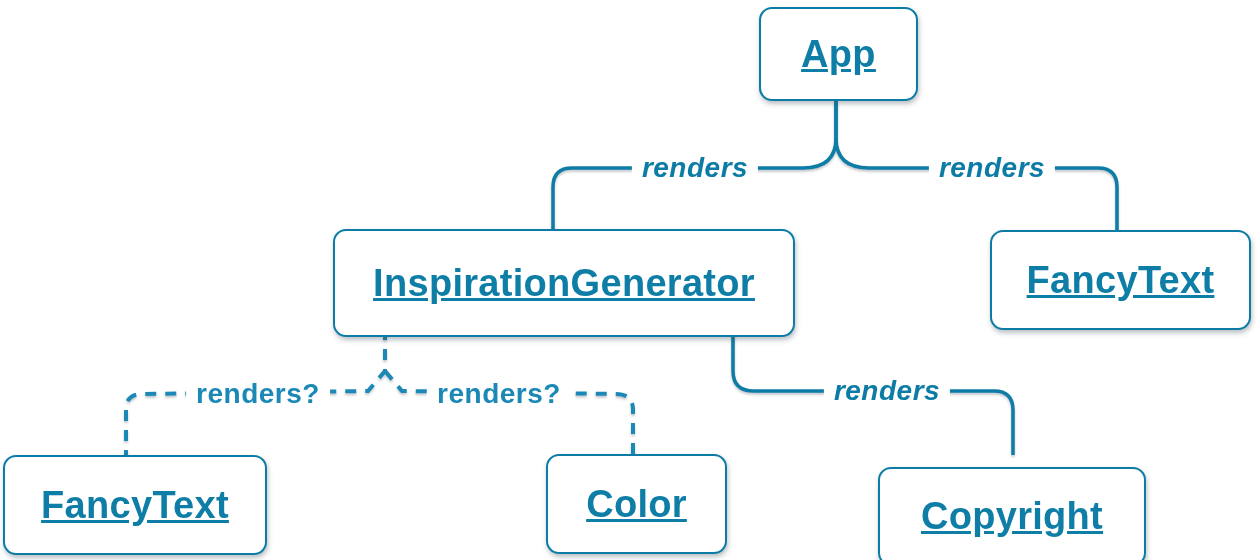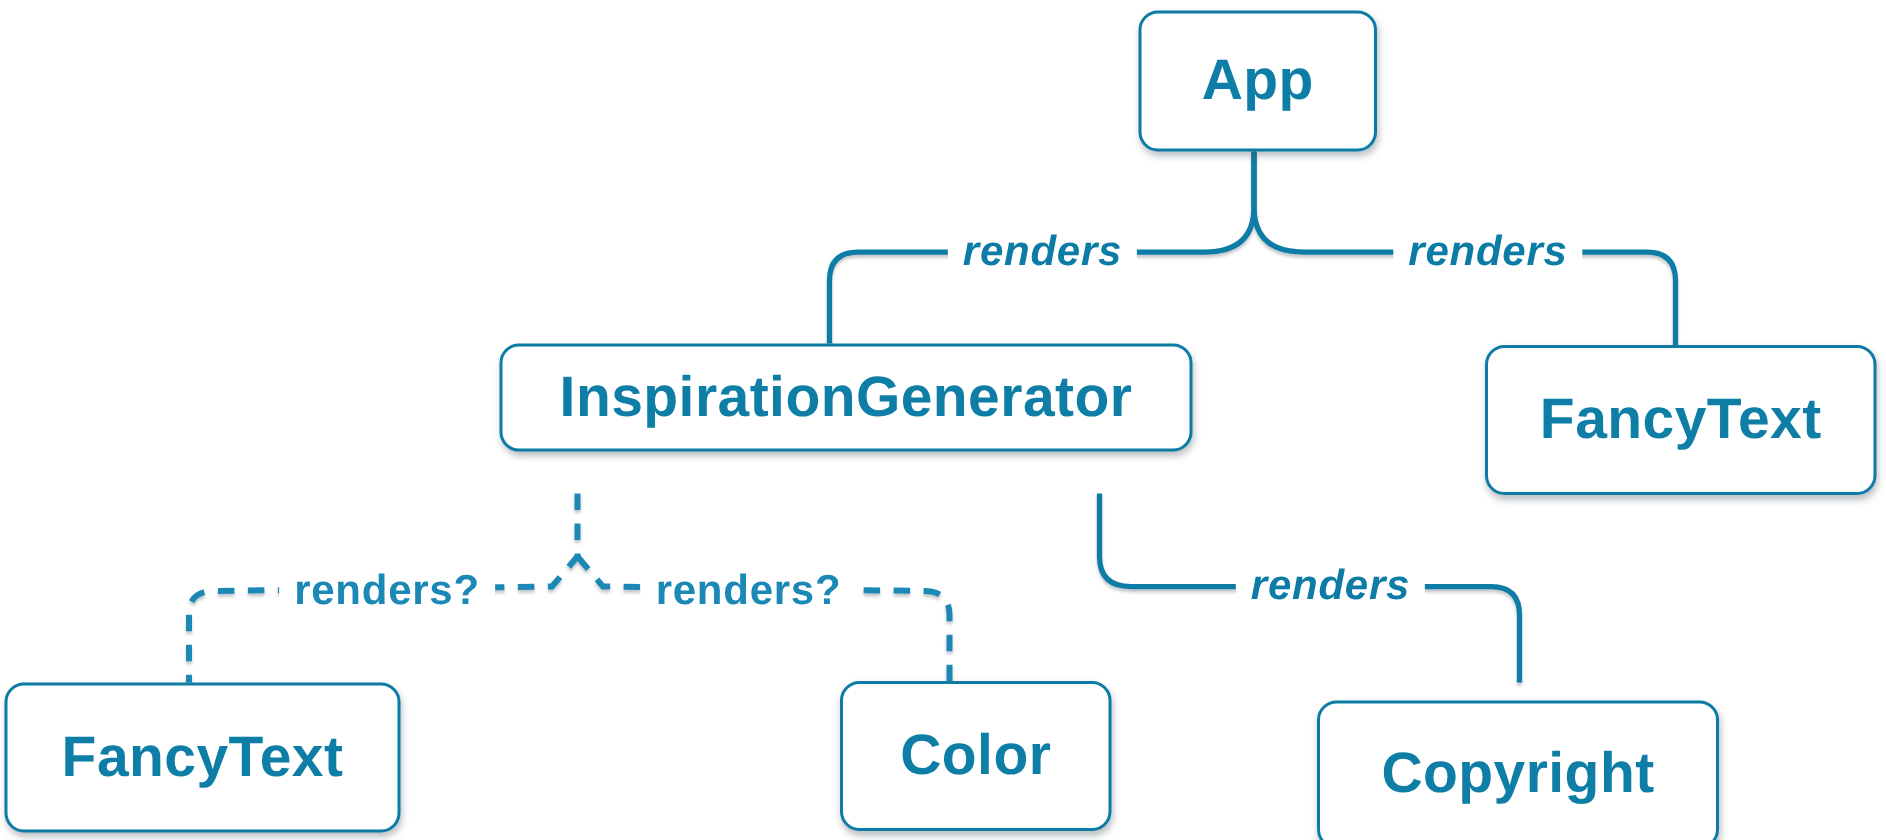"App" .node { text-decoration: none -> underline }
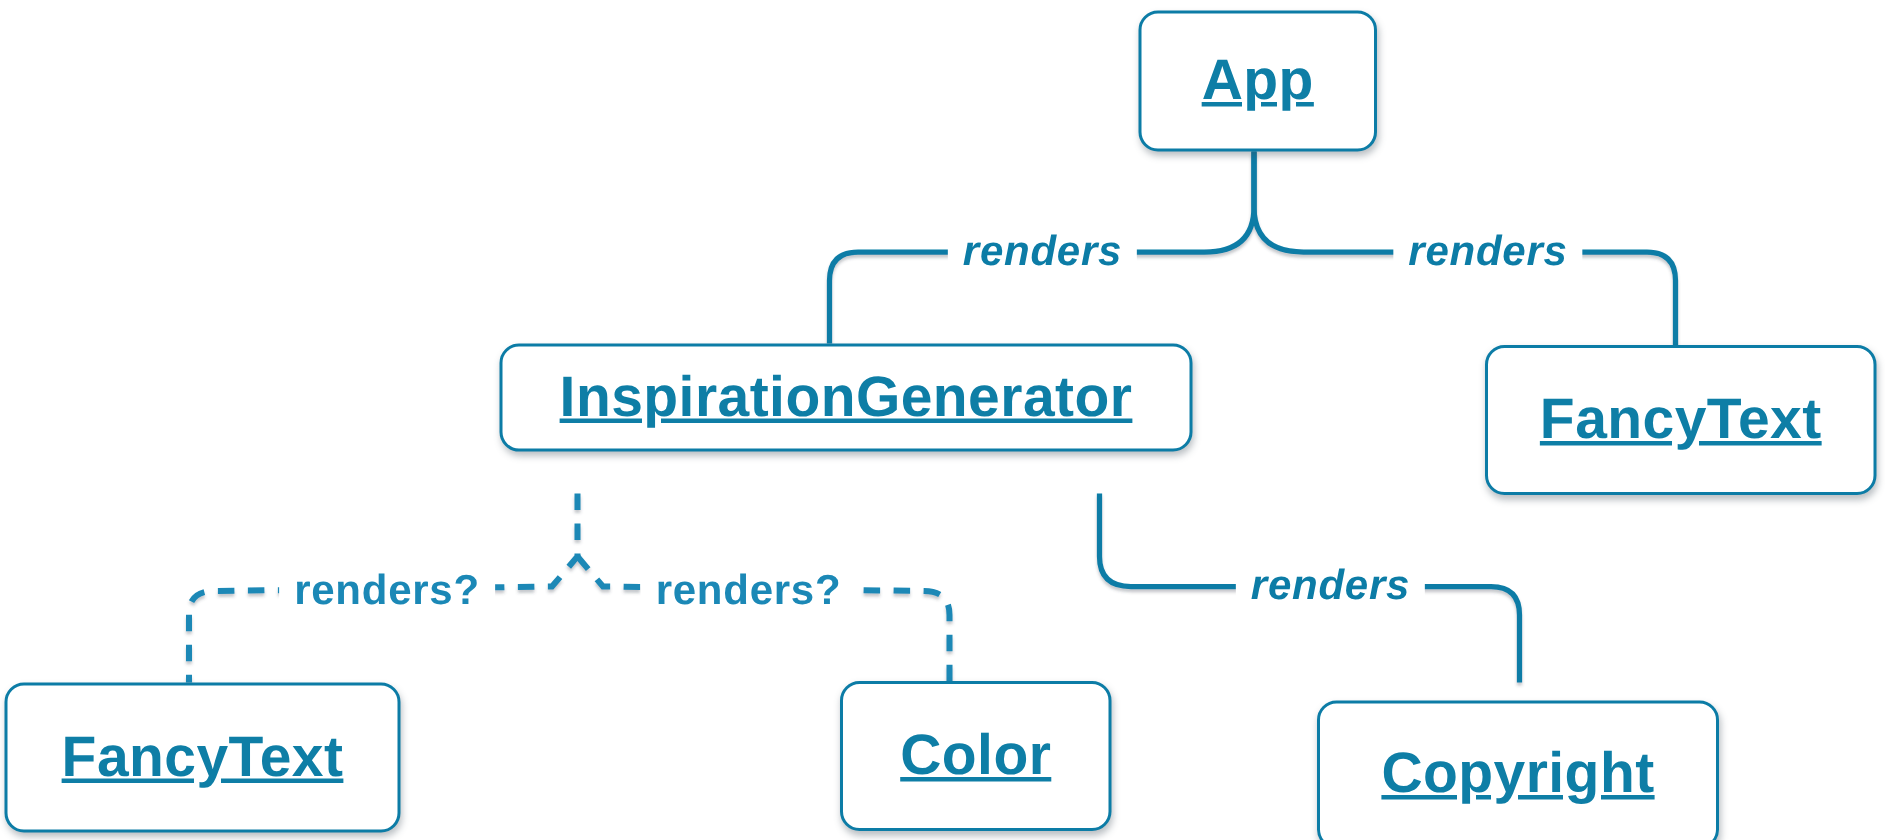"InspirationGenerator" .node-ig { height: 72px -> 108px }
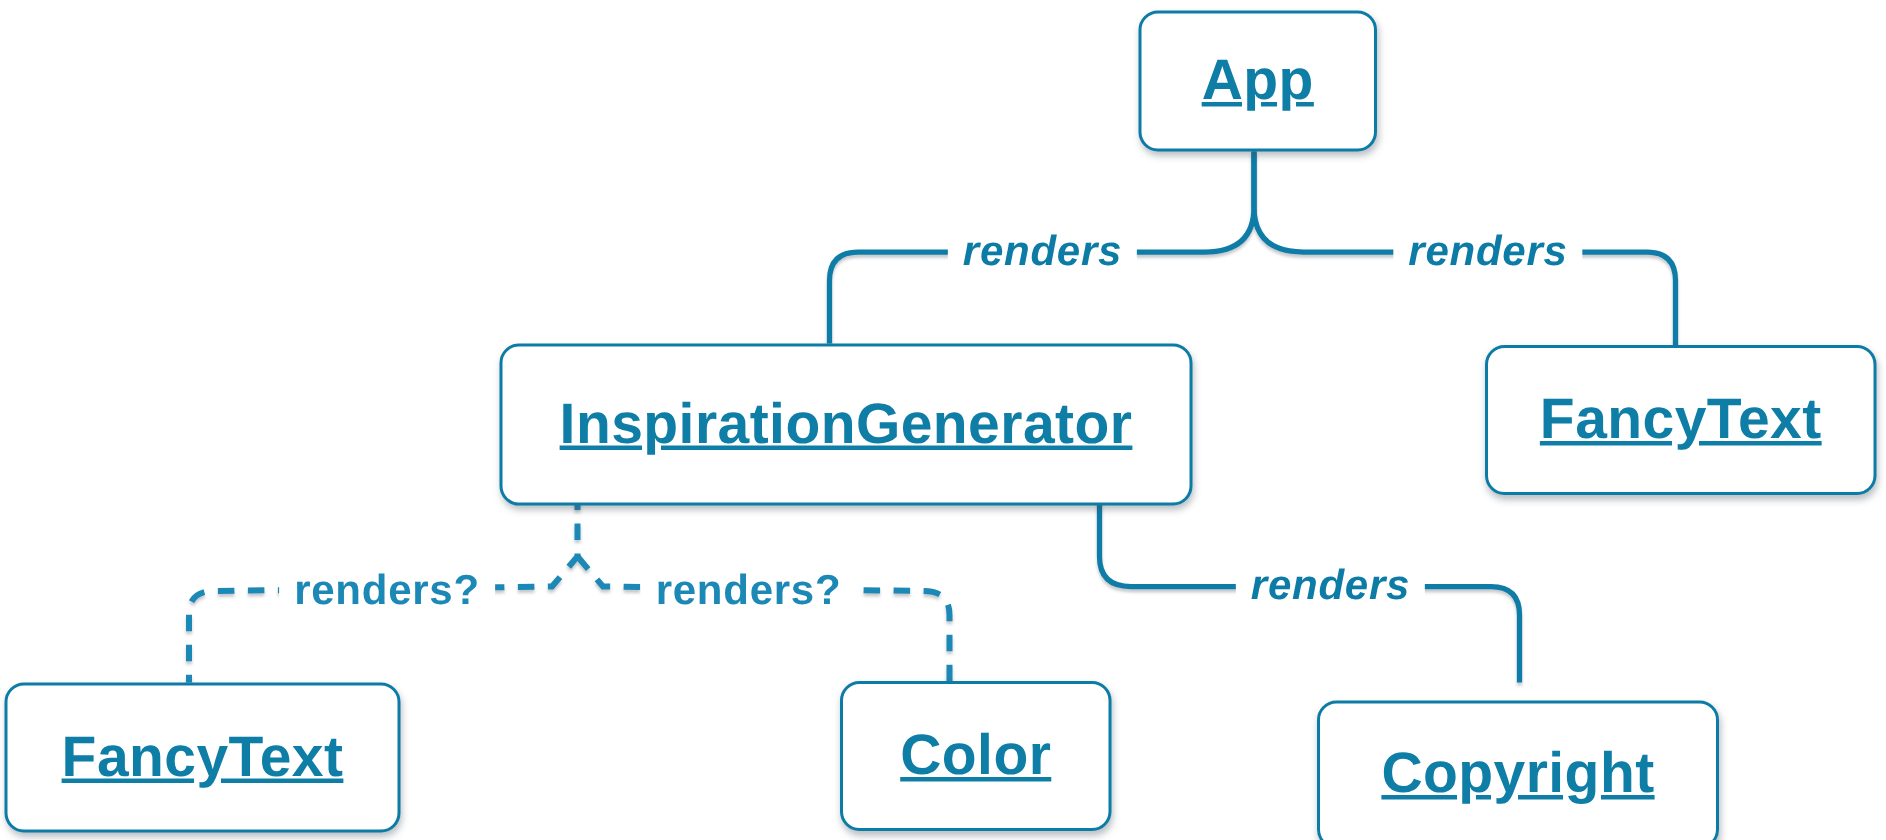"Color" .node-color { left: 560px -> 546px }
